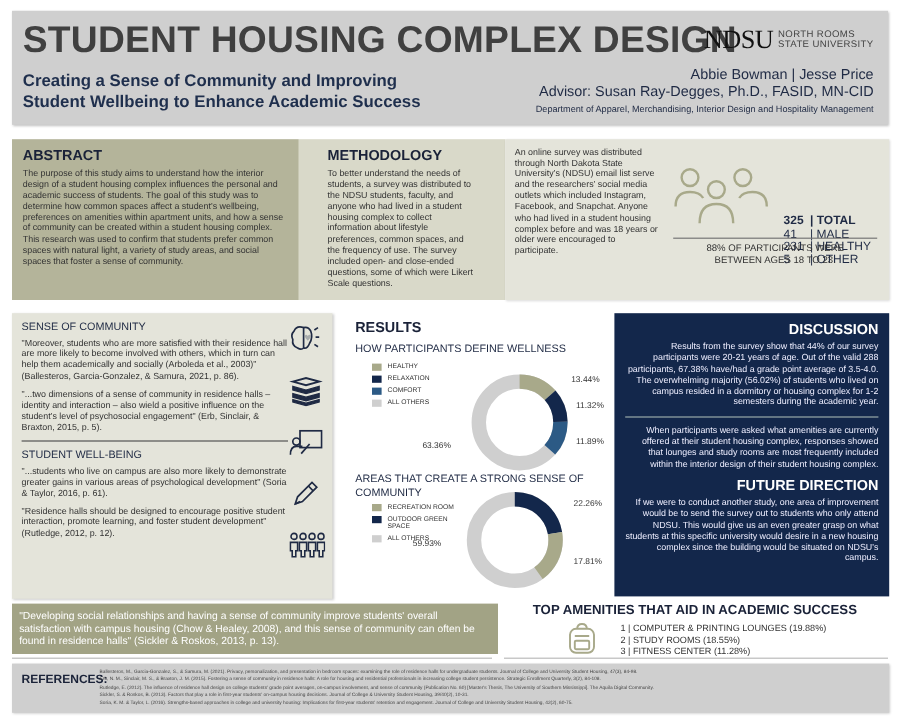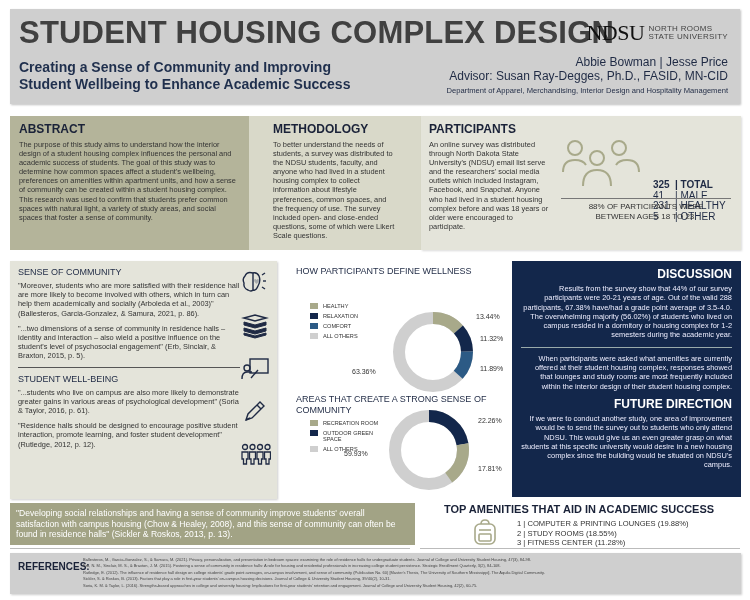"PARTICIPANTS" div.sec-h { html: <div>PARTICIPANTS</div> -> none }
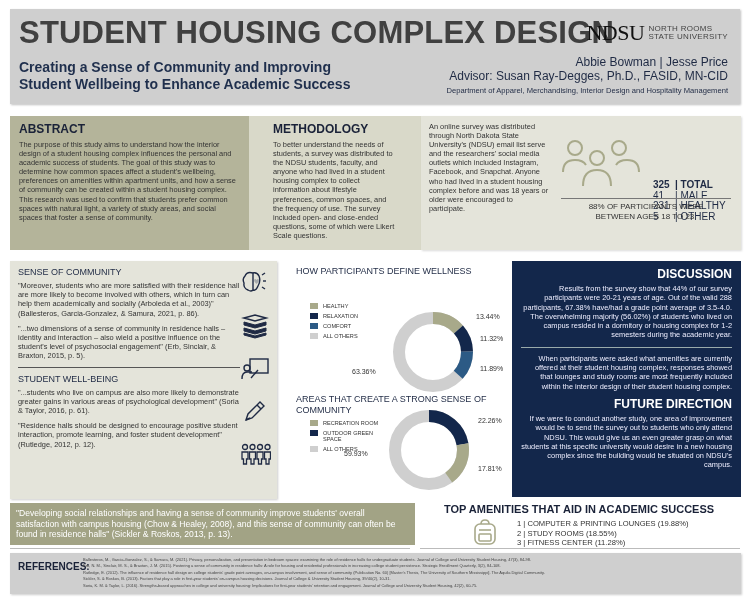"RESULTS" div.res-h { html: none -> <div>RESULTS</div> }
